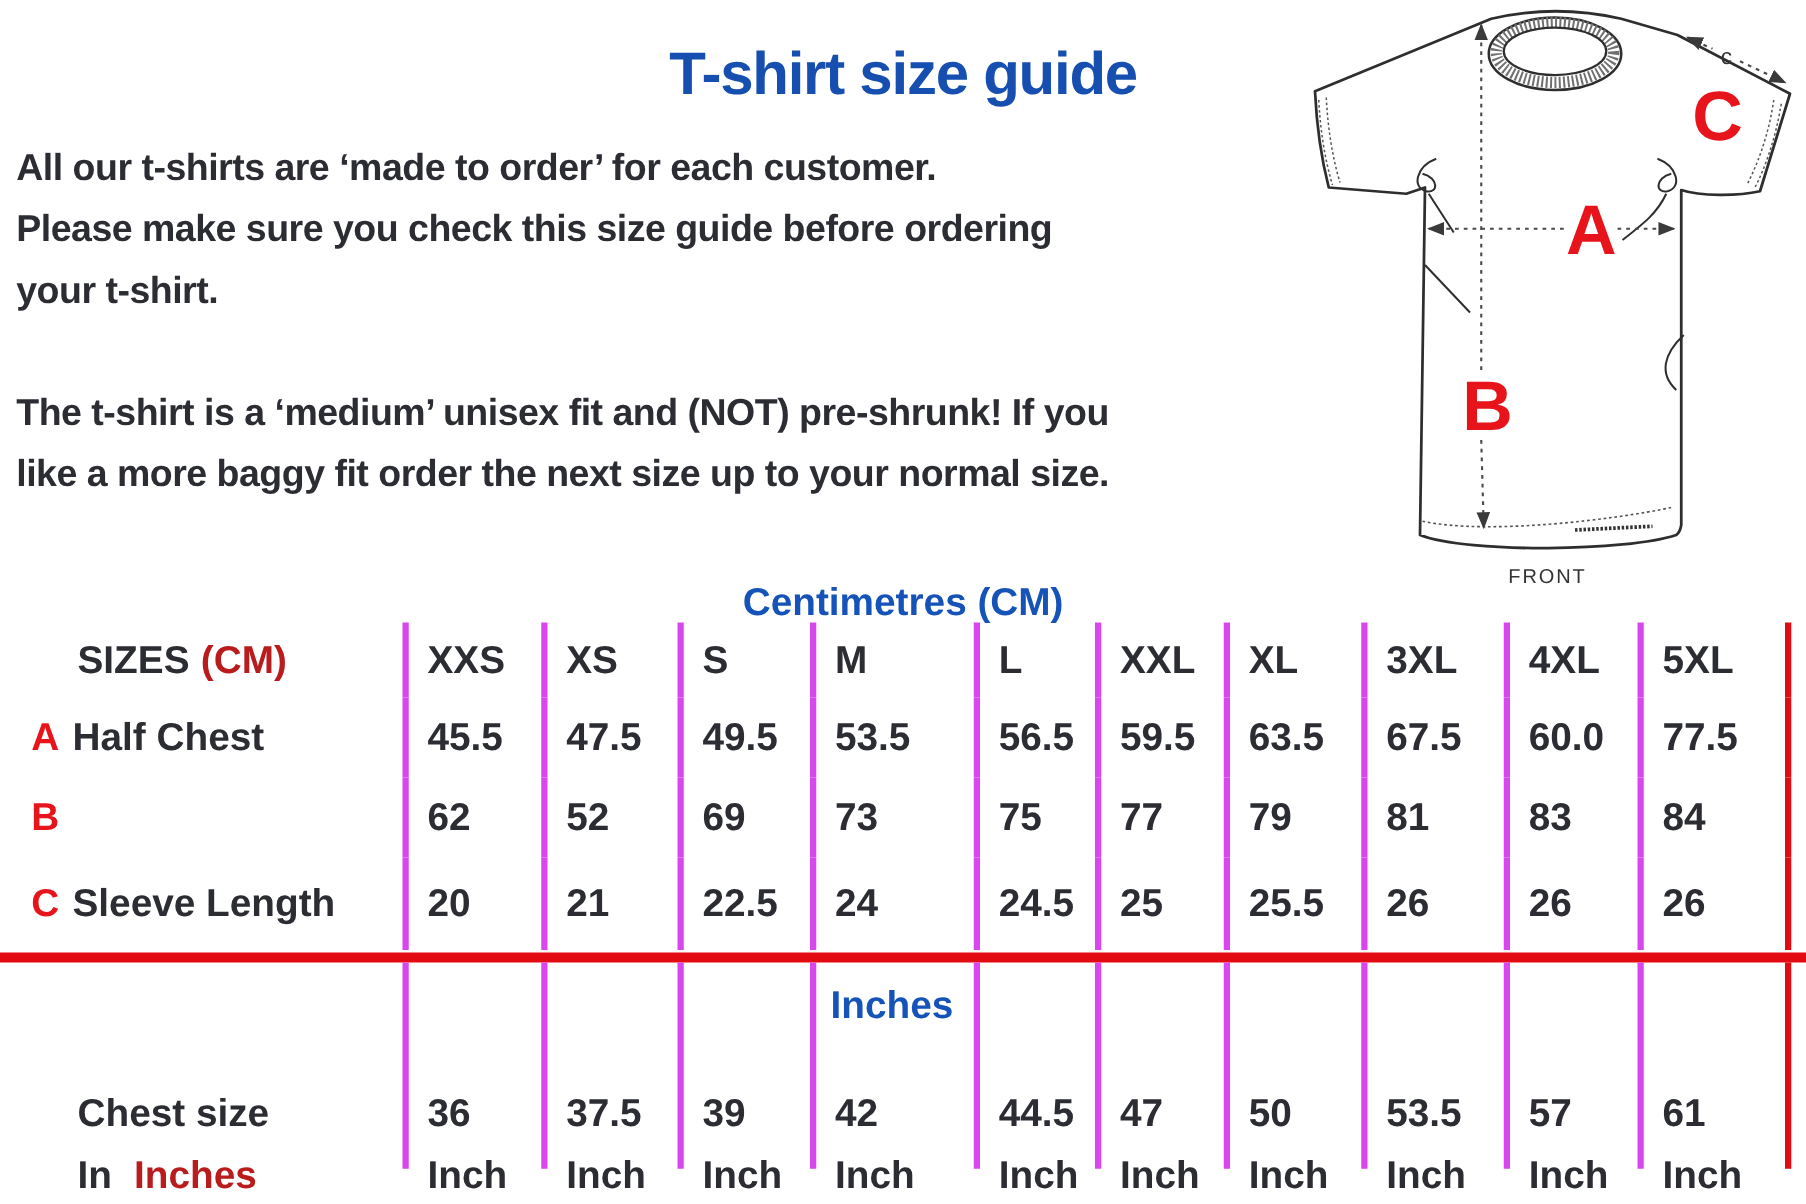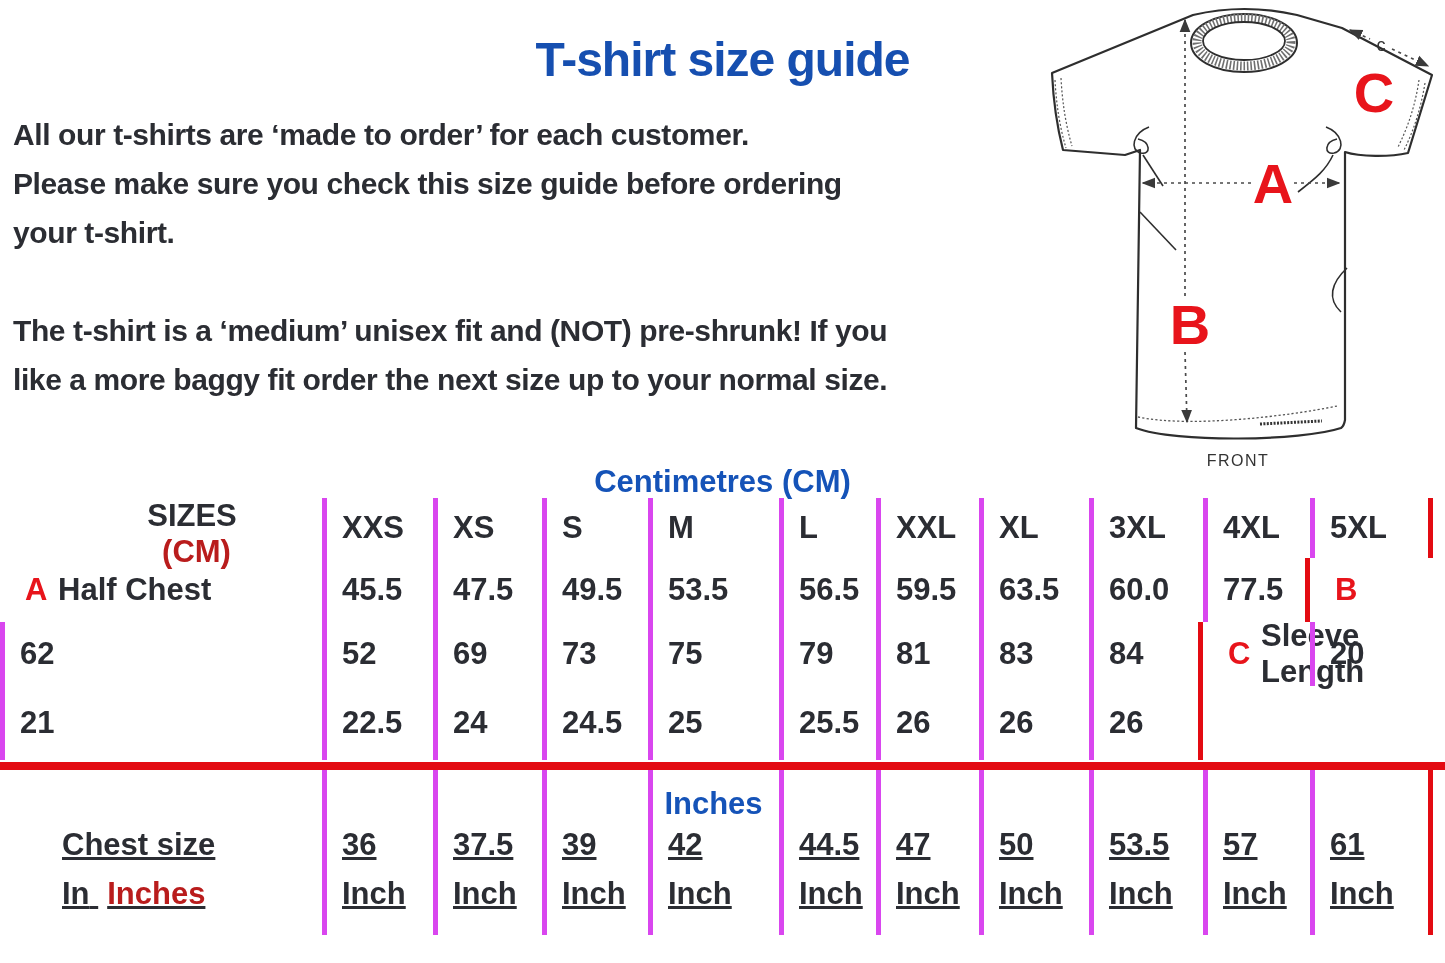"SIZES" .sizes-cell { flex-direction: column -> none }
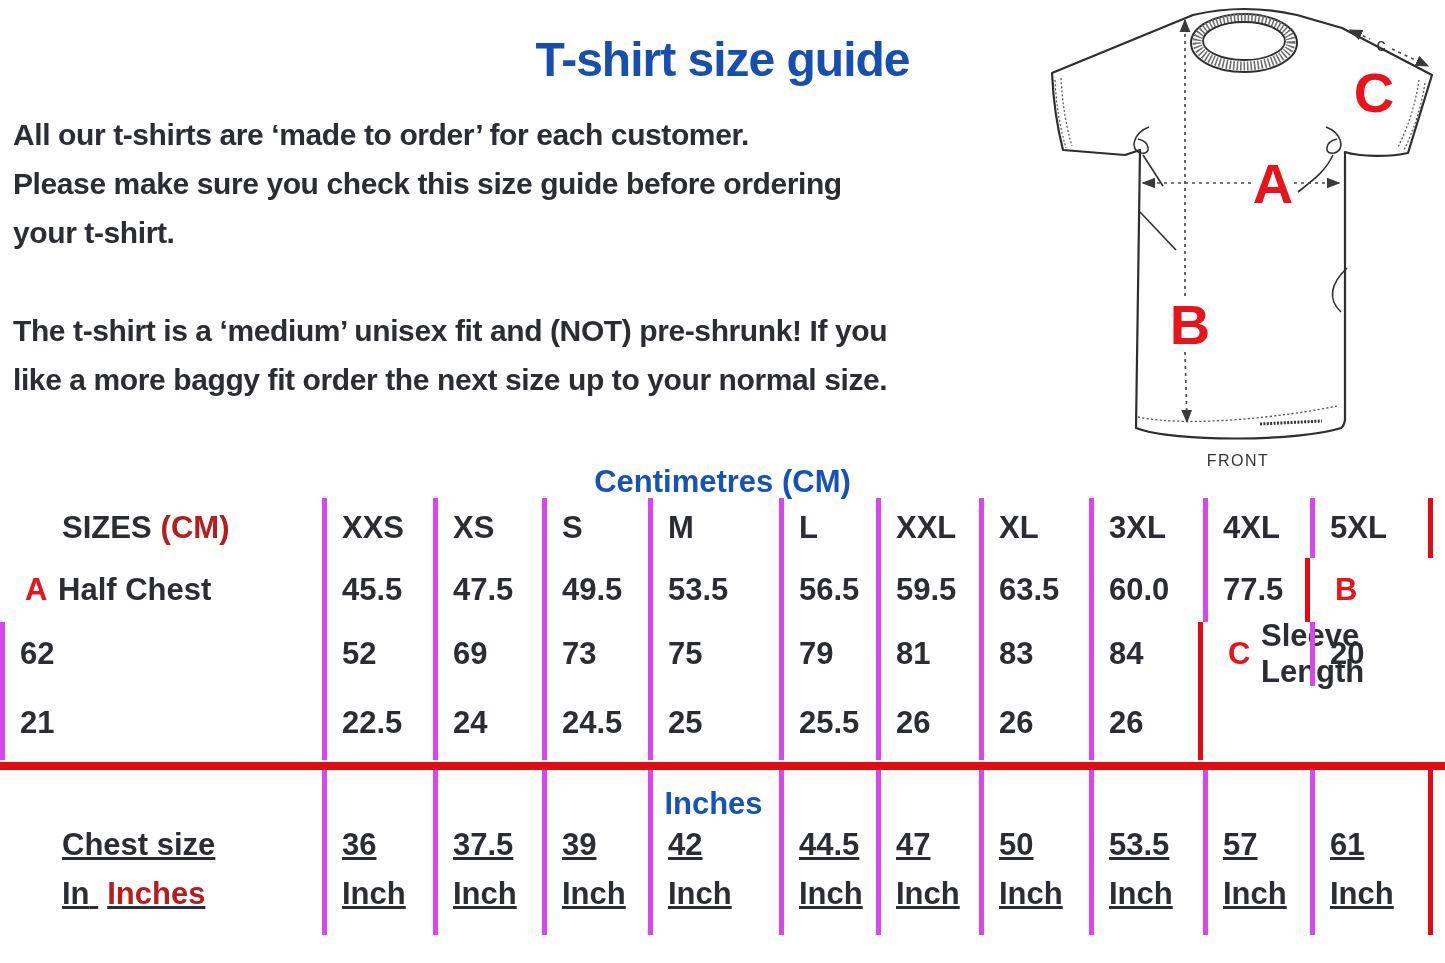"67.5" div.cell { html: none -> <div>67.5</div> }
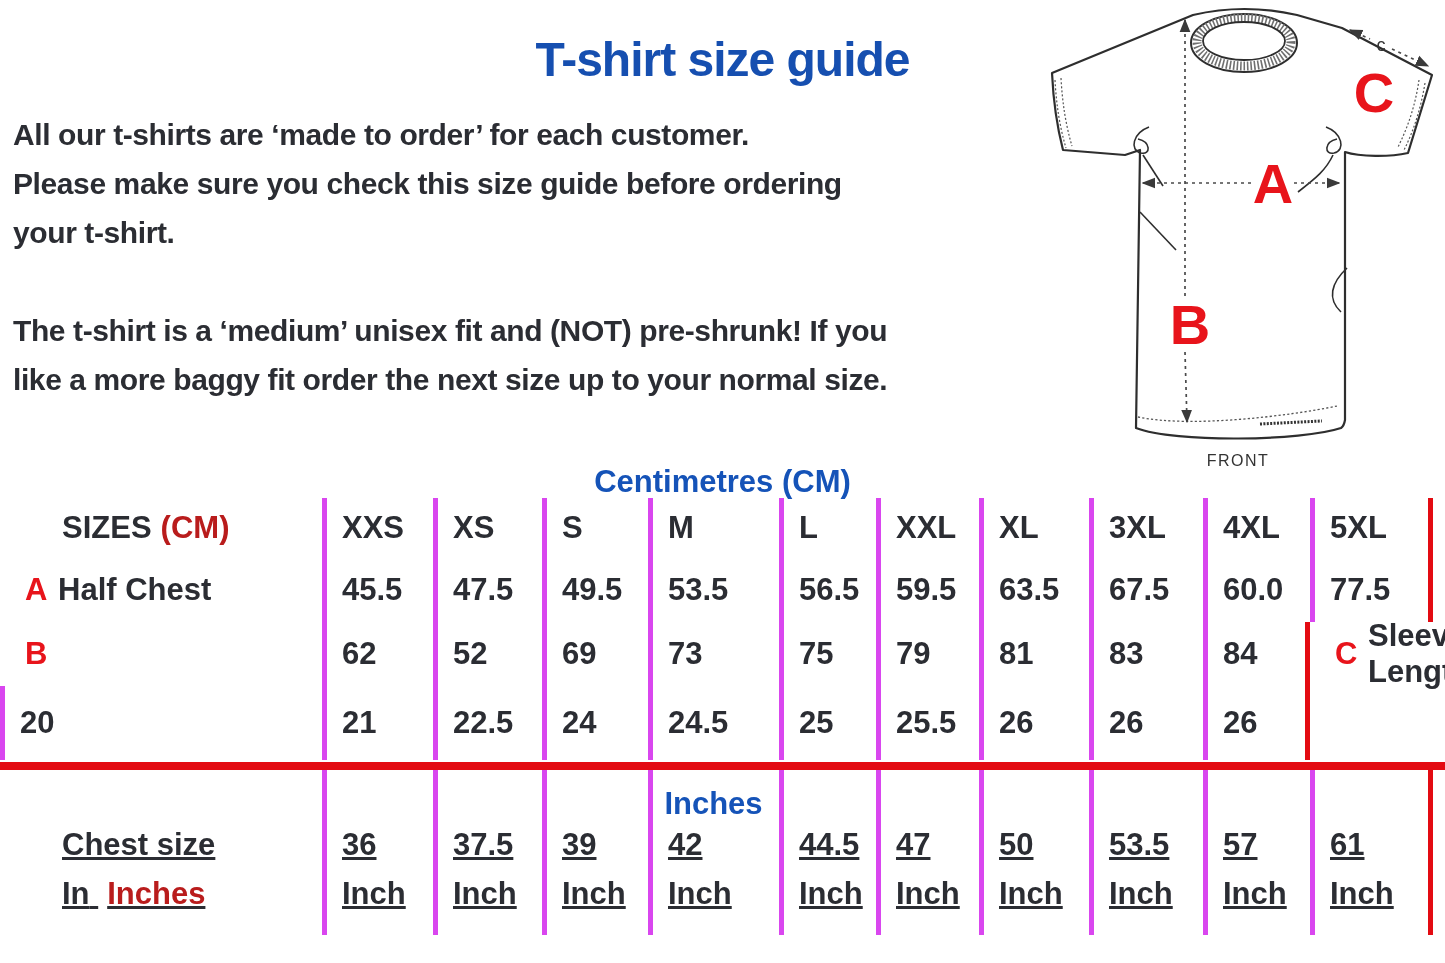"77" div.cell { html: none -> <div>77</div> }
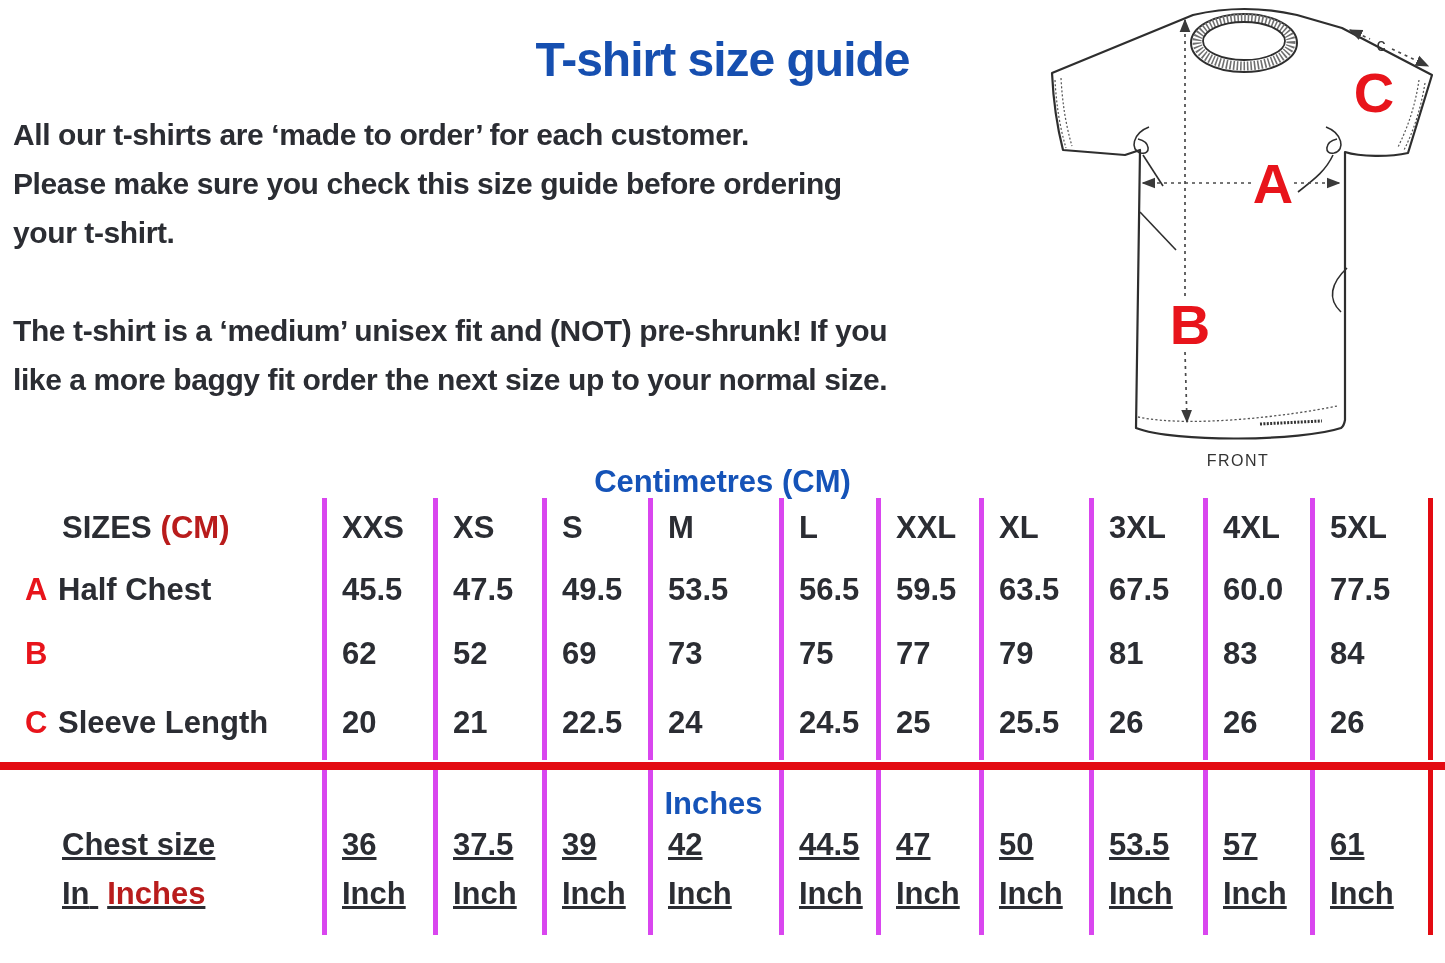"Chest size" .in-cell { padding-top: 50px -> 96px; text-decoration: underline -> none }
